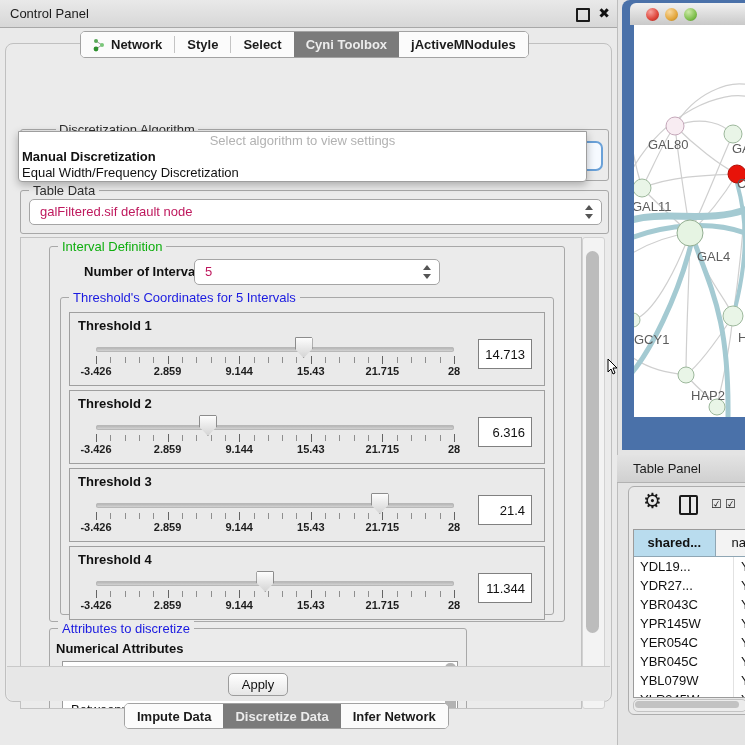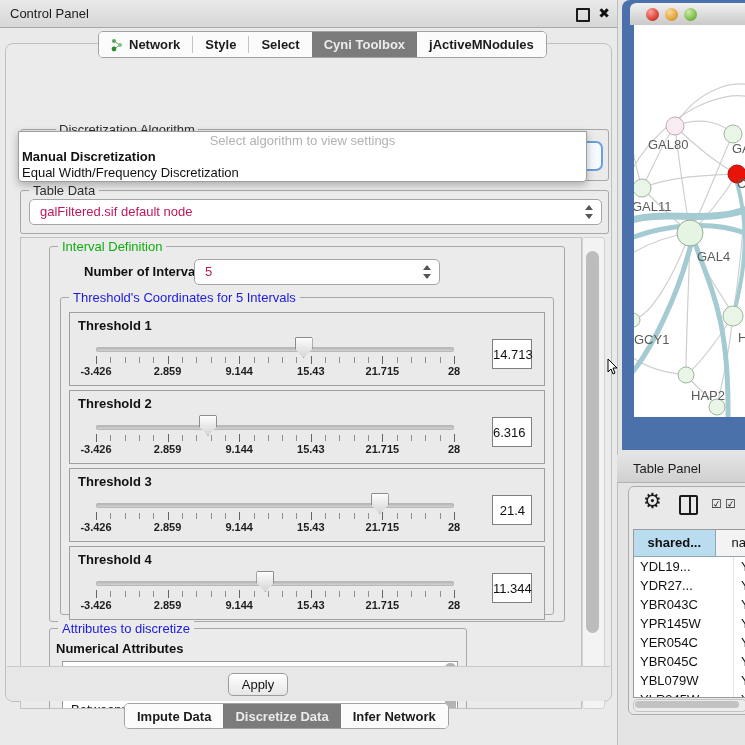"Network" #topTabs { left: 98px -> 80px }
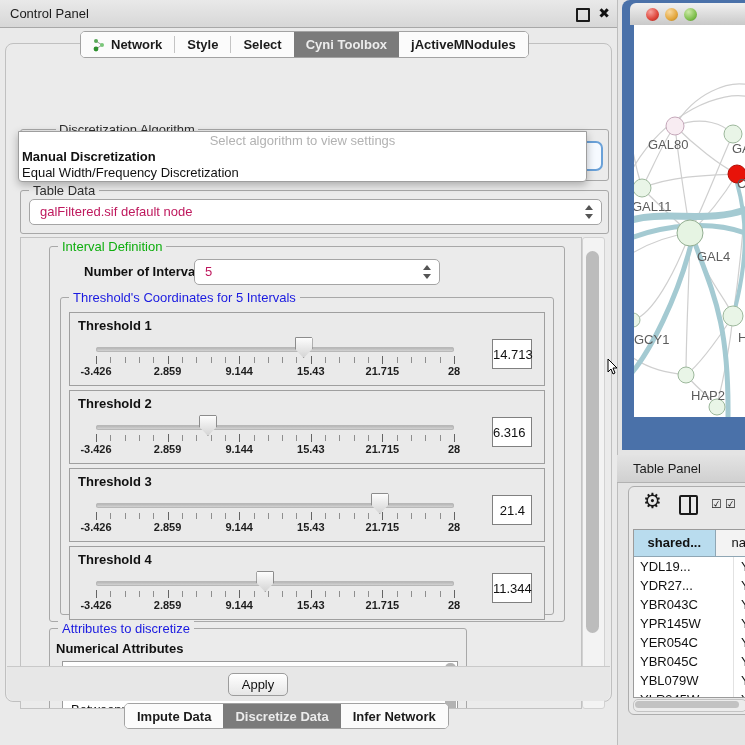"14.713" .vbox { width: 40px -> 54px }
